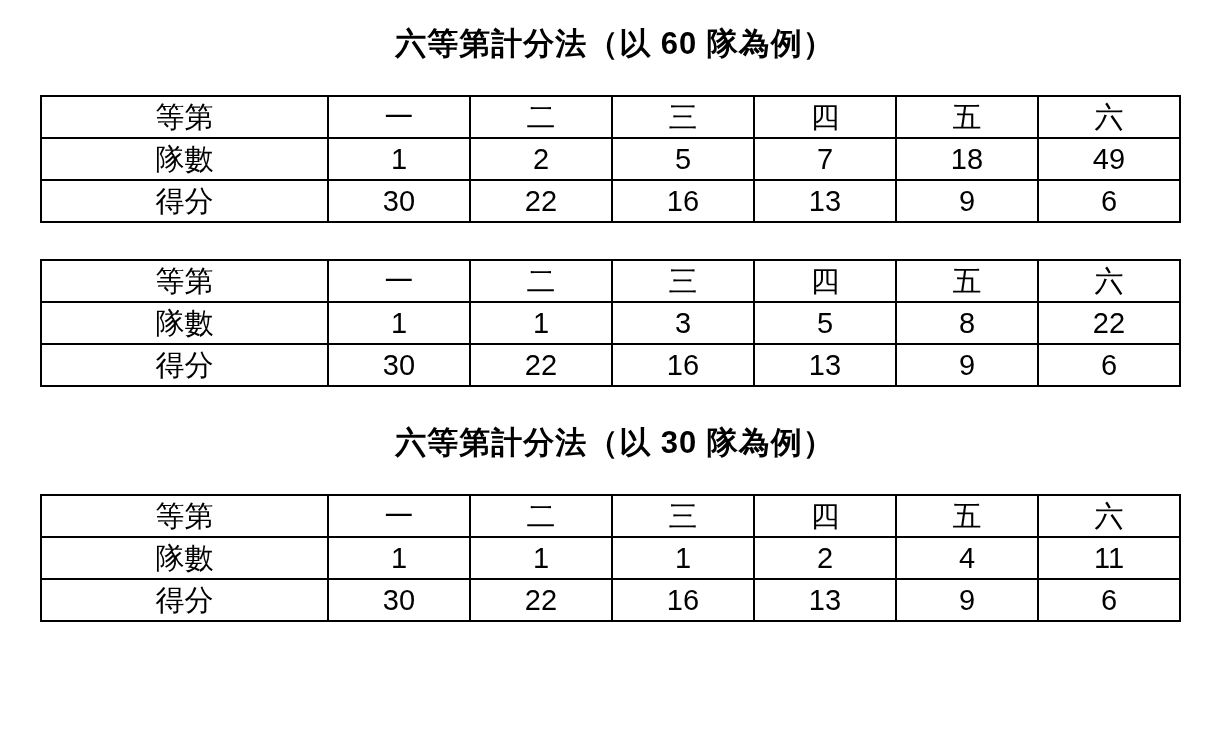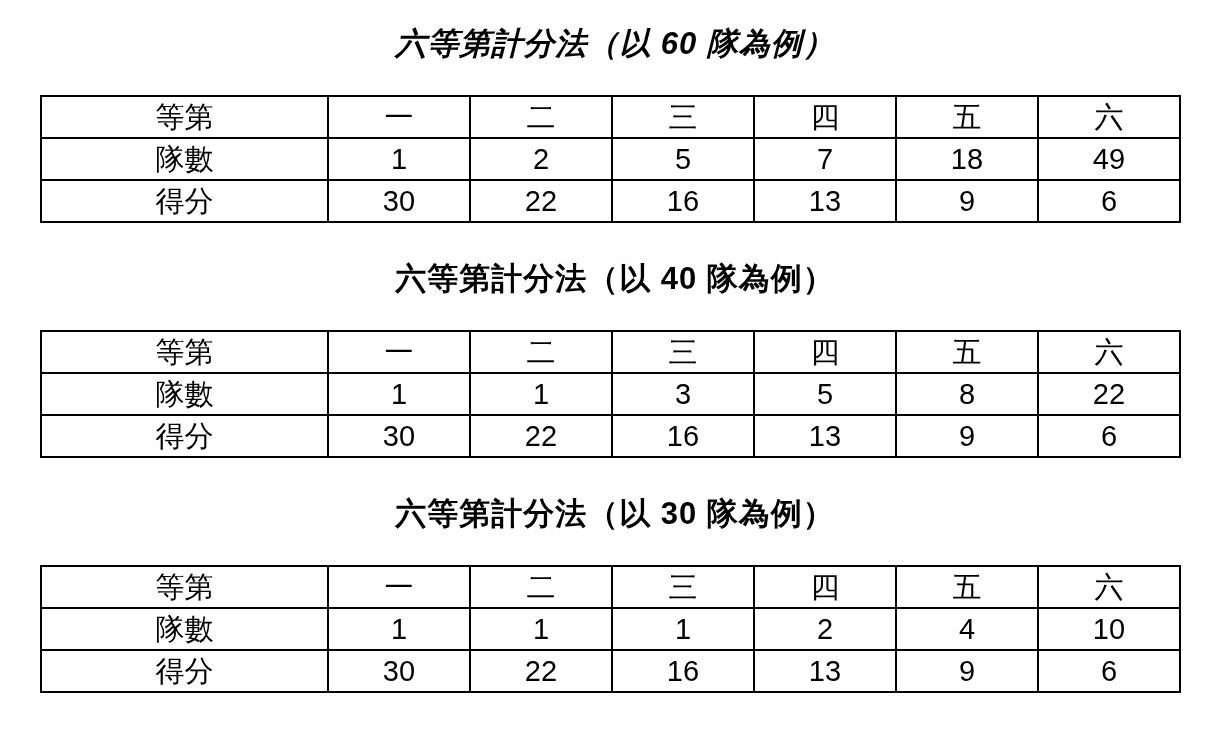"六等第計分法（以 60 隊為例）" section:first-child .table-title { font-style: italic -> none }
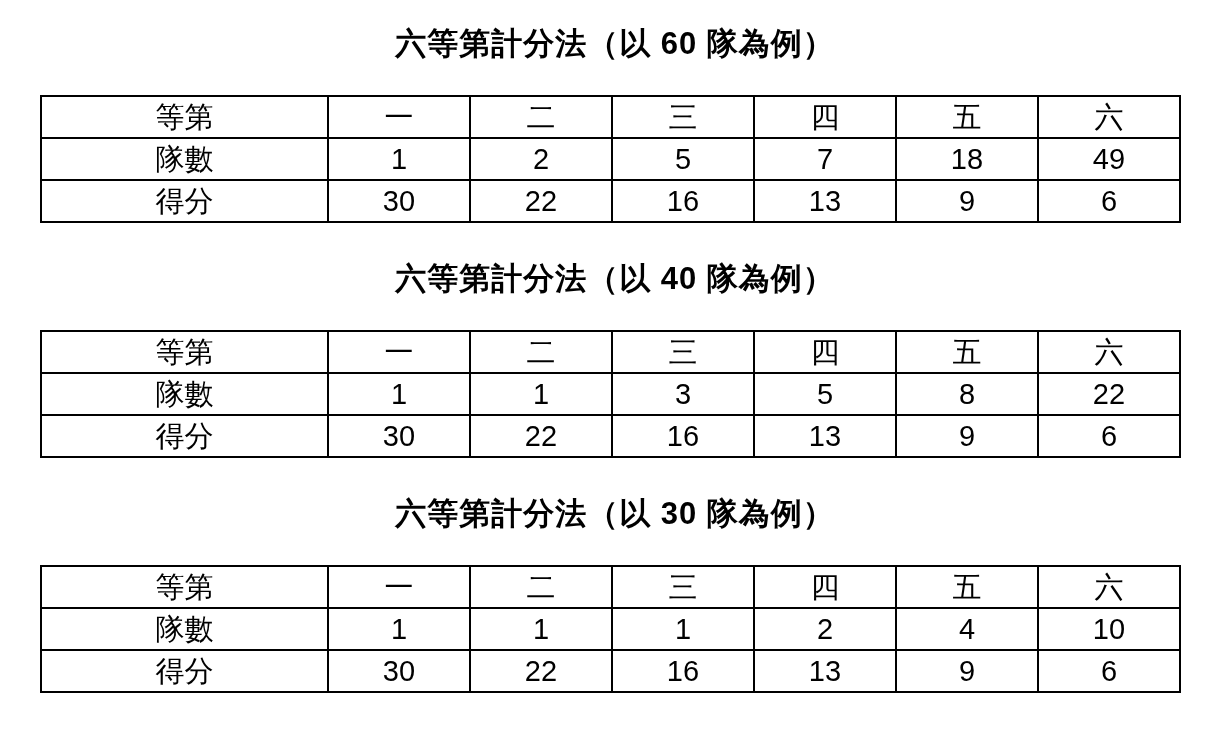"六等第計分法（以 40 隊為例）" h2.table-title { html: <h2>六等第計分法（以 40 隊為例）</h2> -> none }
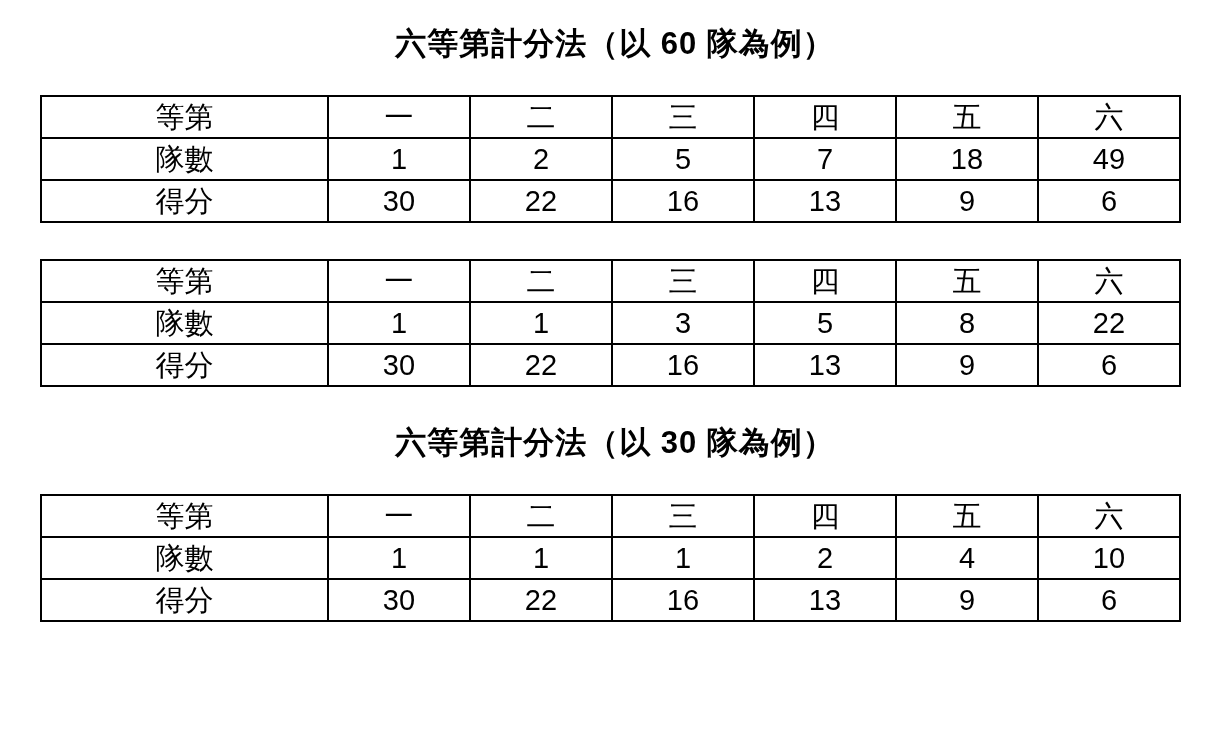"10" td { text: 10 -> 11 }
